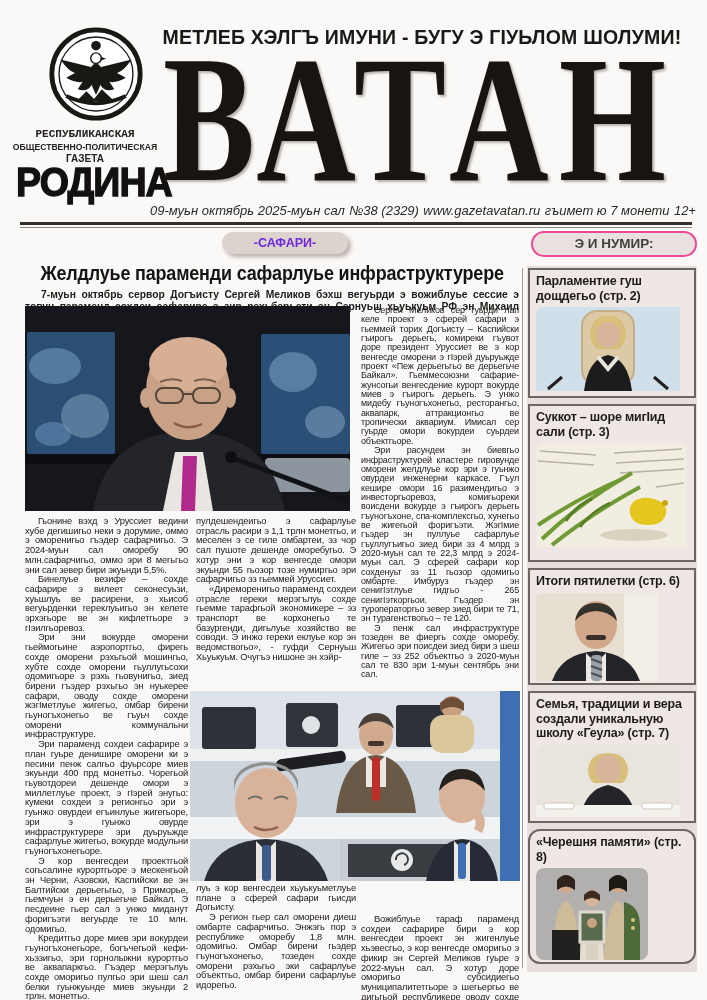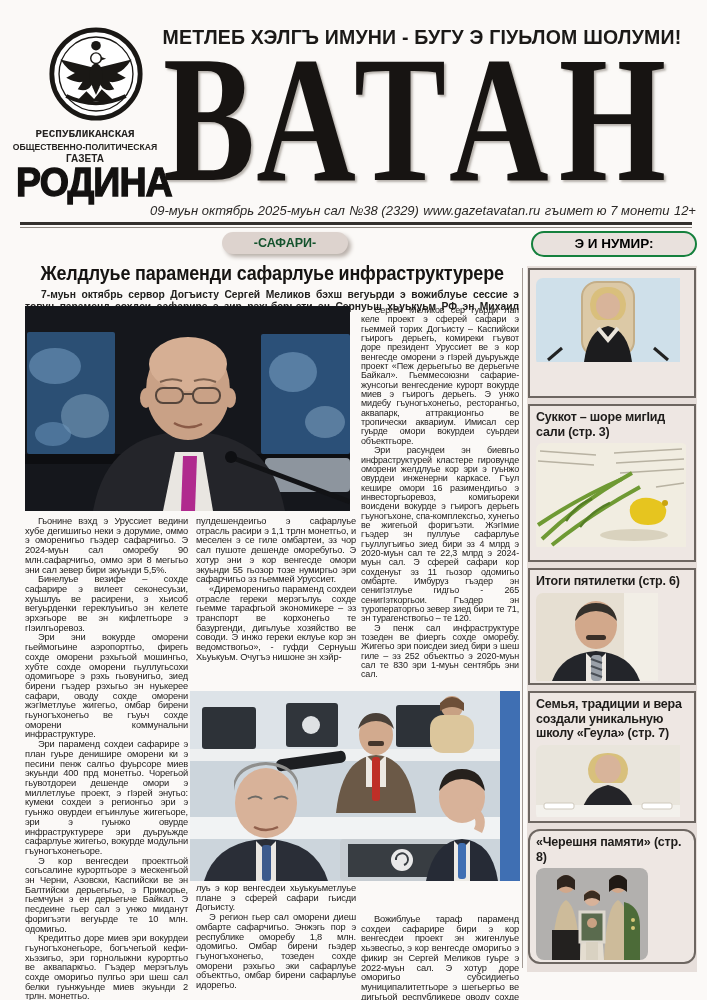"-САФАРИ-" .pill-safari { color: #14532d -> #6d28d9 }
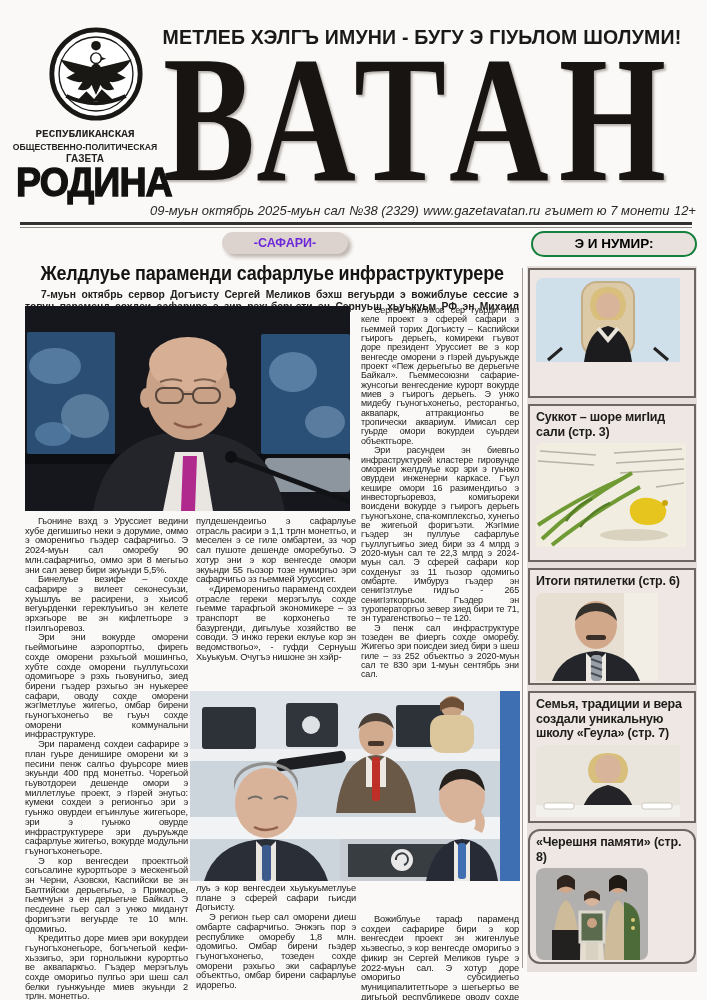"Э И НУМИР:" .pill-numir { border: 2px solid #15803d -> 2px solid #ec4899; color: #000000 -> #404040 }
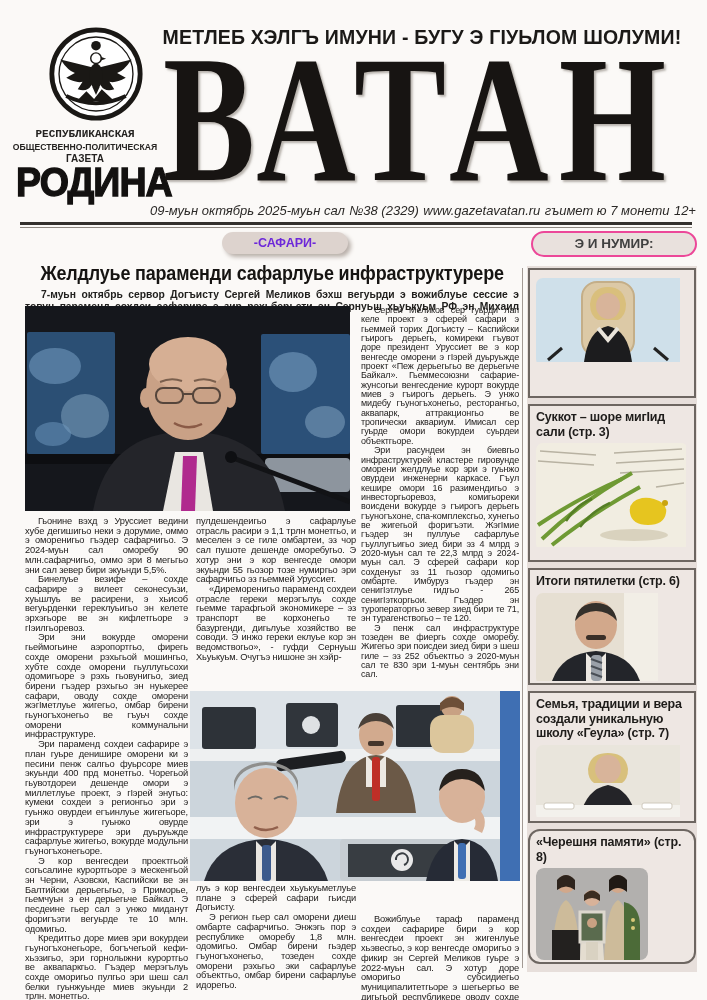"Парламентие гуш дощдегьо (стр. 2)" div.stitle { html: none -> <div>Парламентие гуш дощдегьо (стр. 2)</div> }
